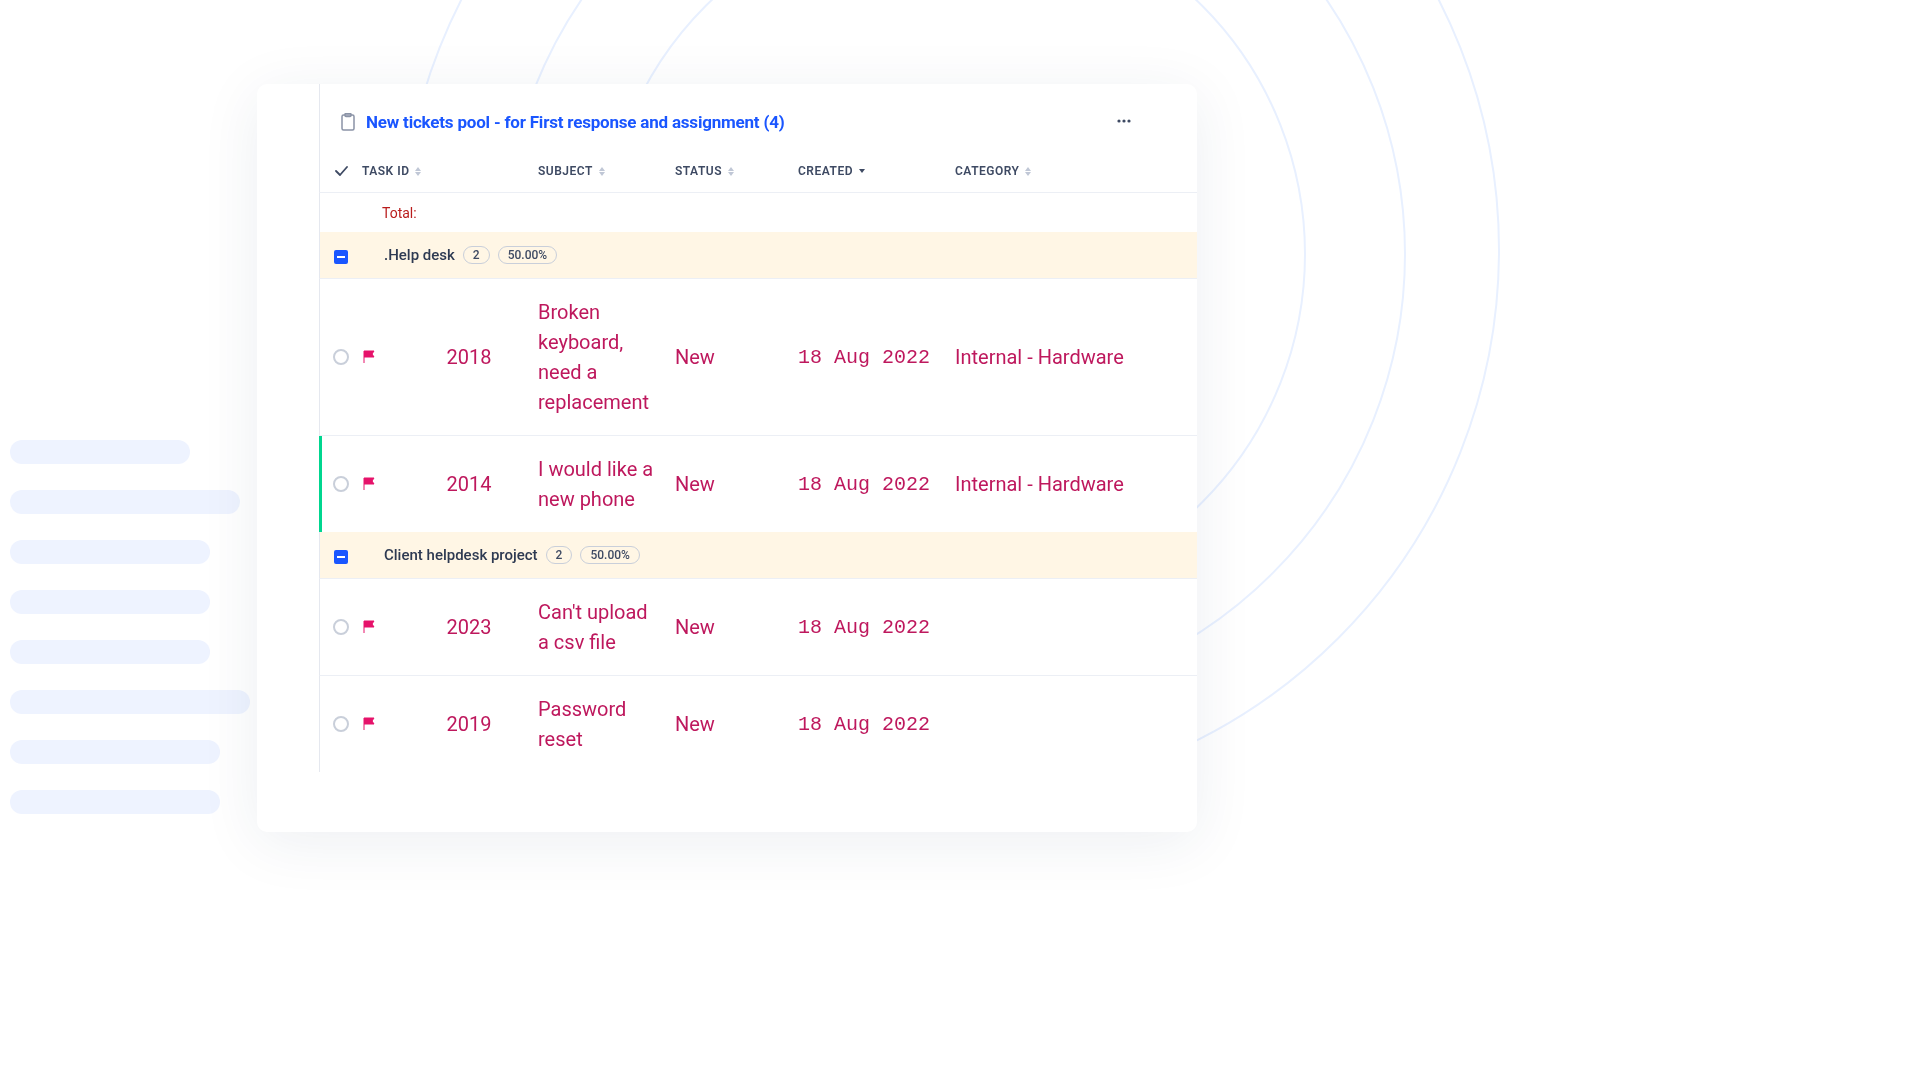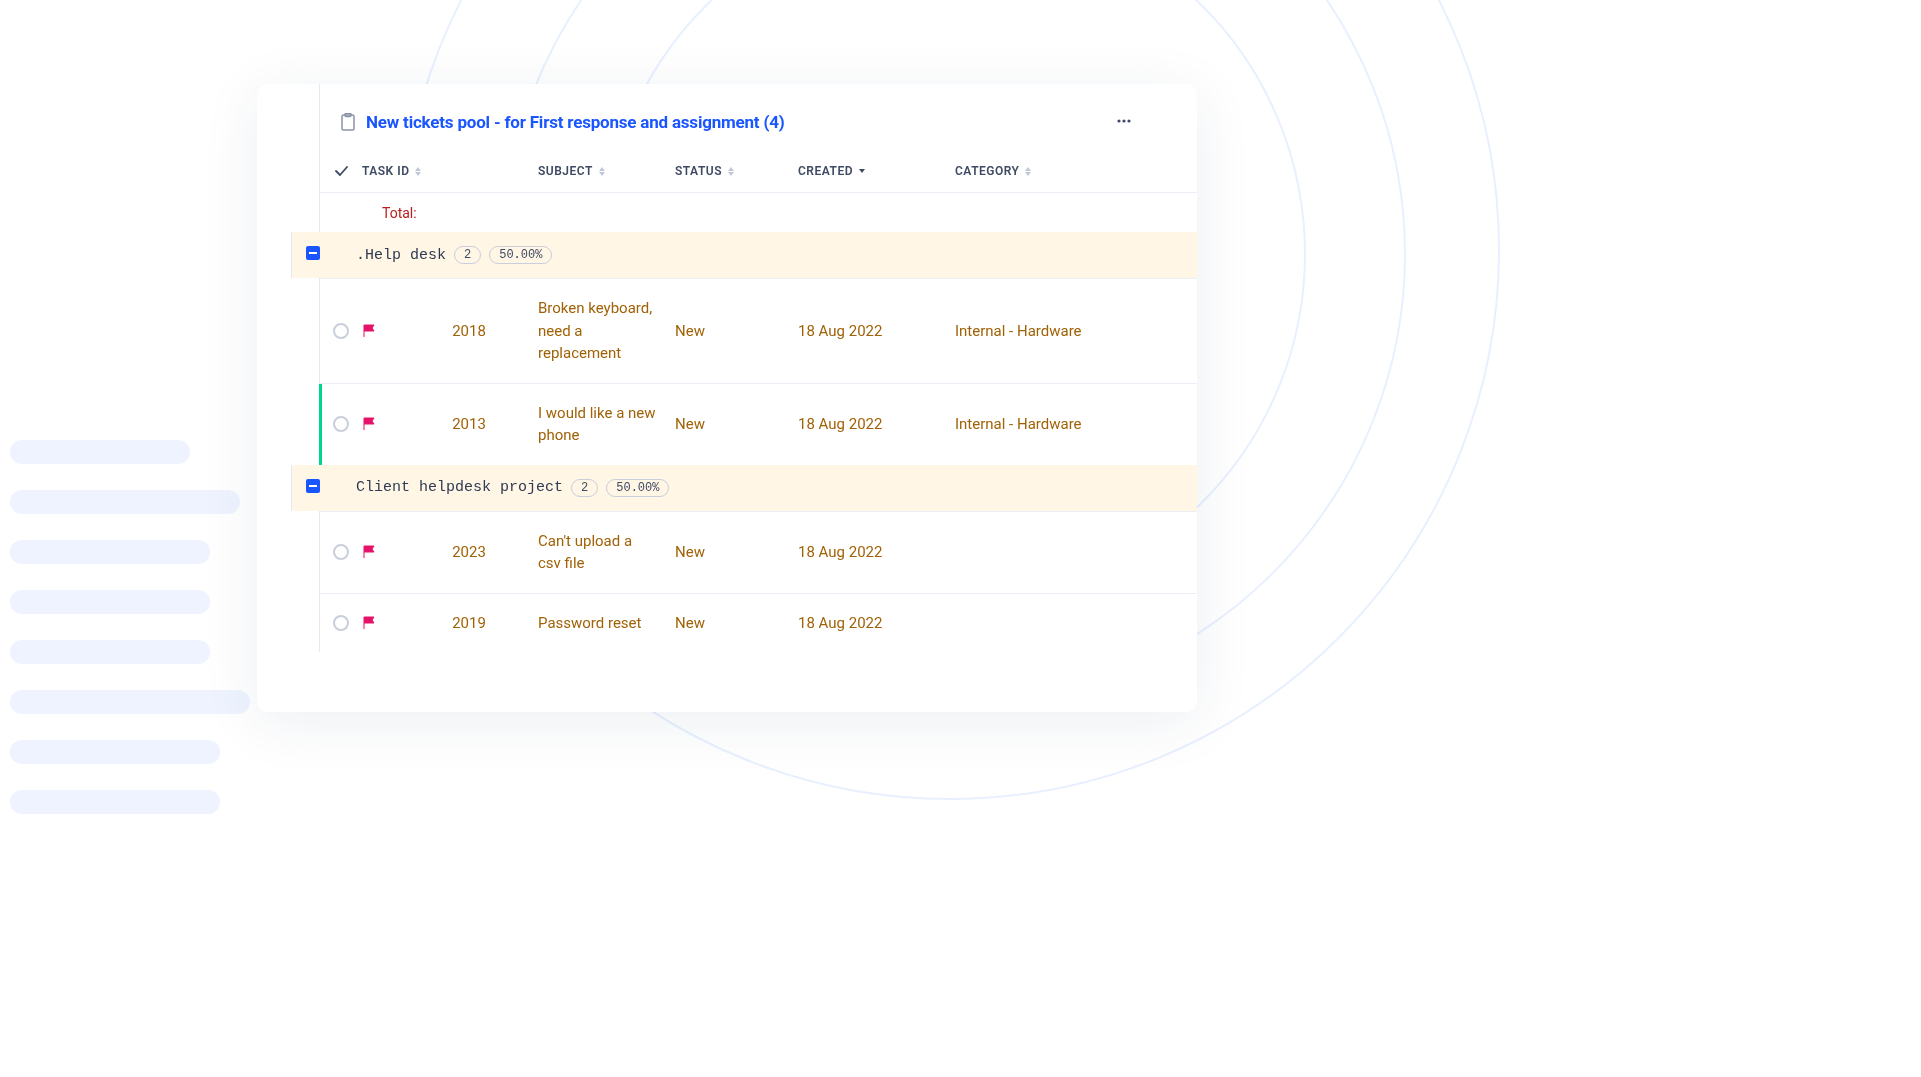".Help desk" .group-row { align-items: flex-start -> flex-end; font-family: Liberation Mono, monospace -> none; margin-left: 34px -> 62px }
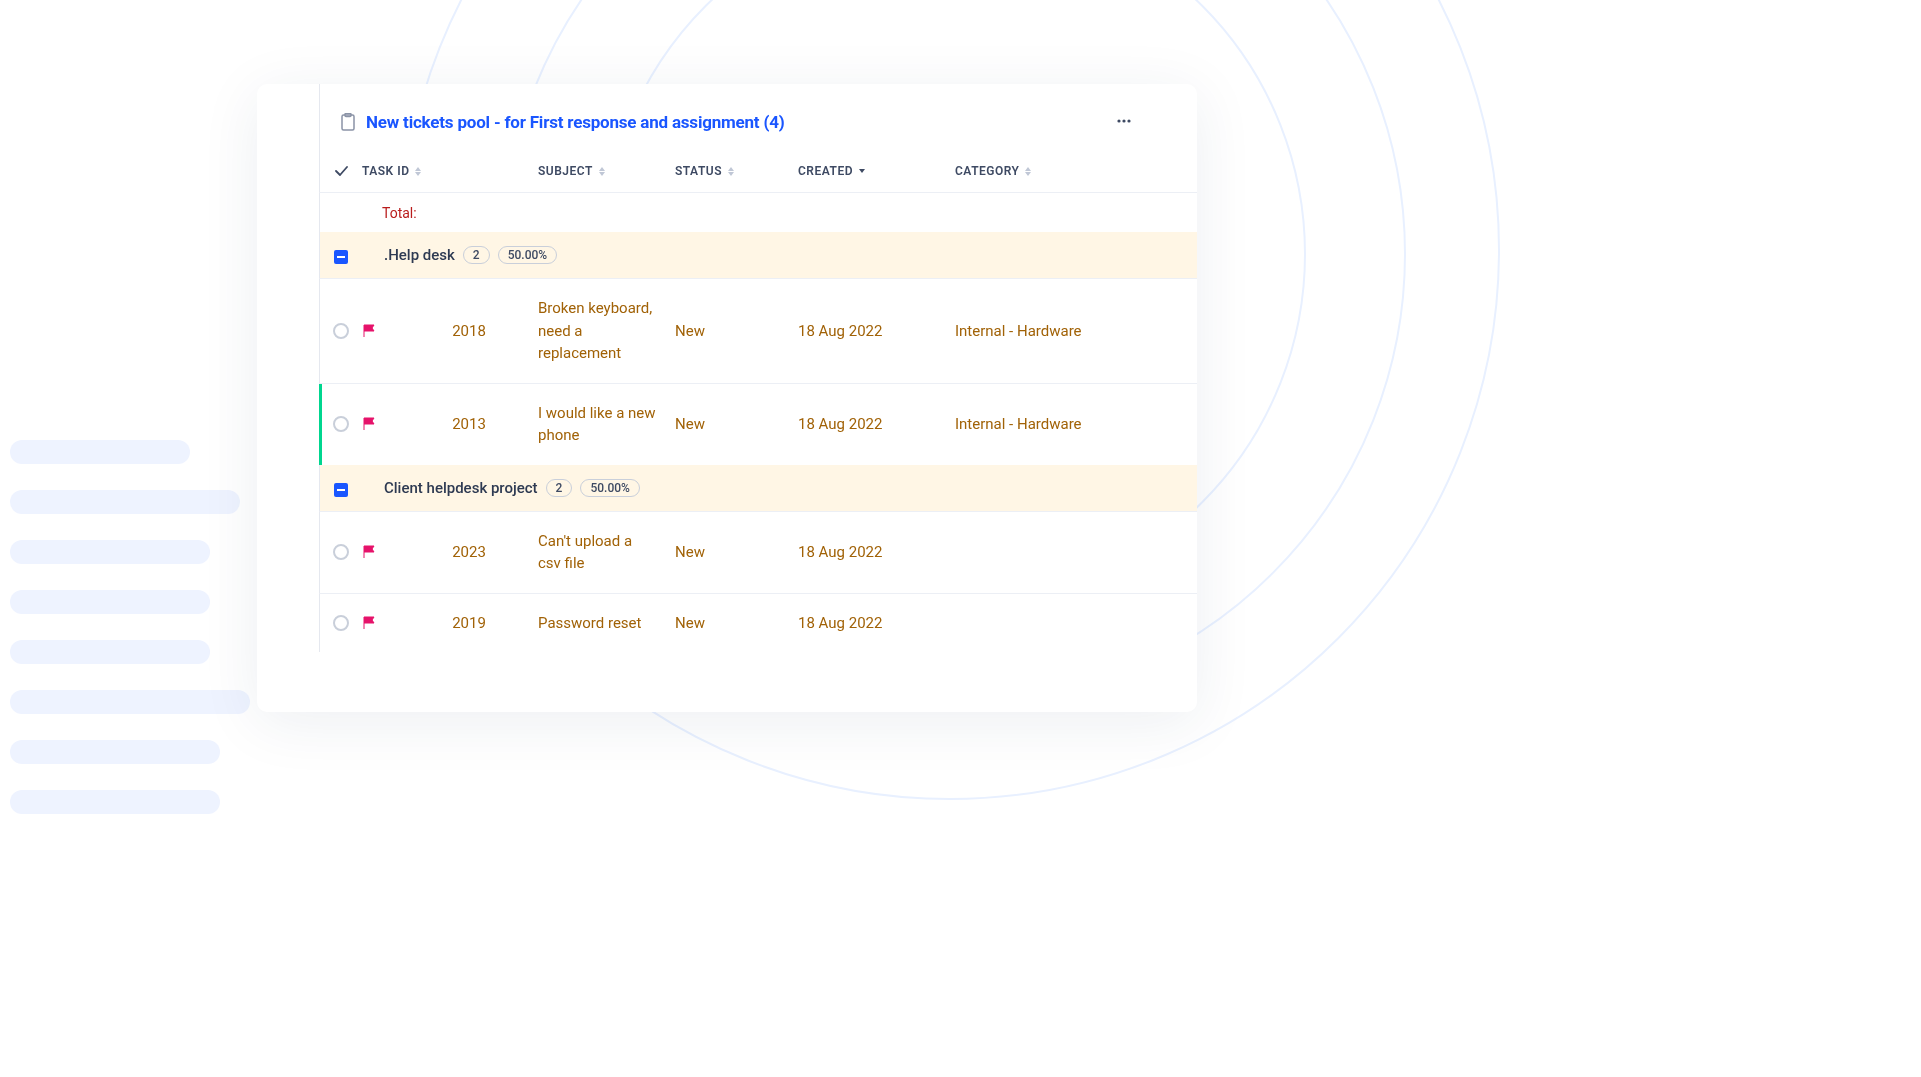"Broken keyboard, need a replacement" .cell { color: #a16207 -> #be185d; font-size: 15px -> 20px }
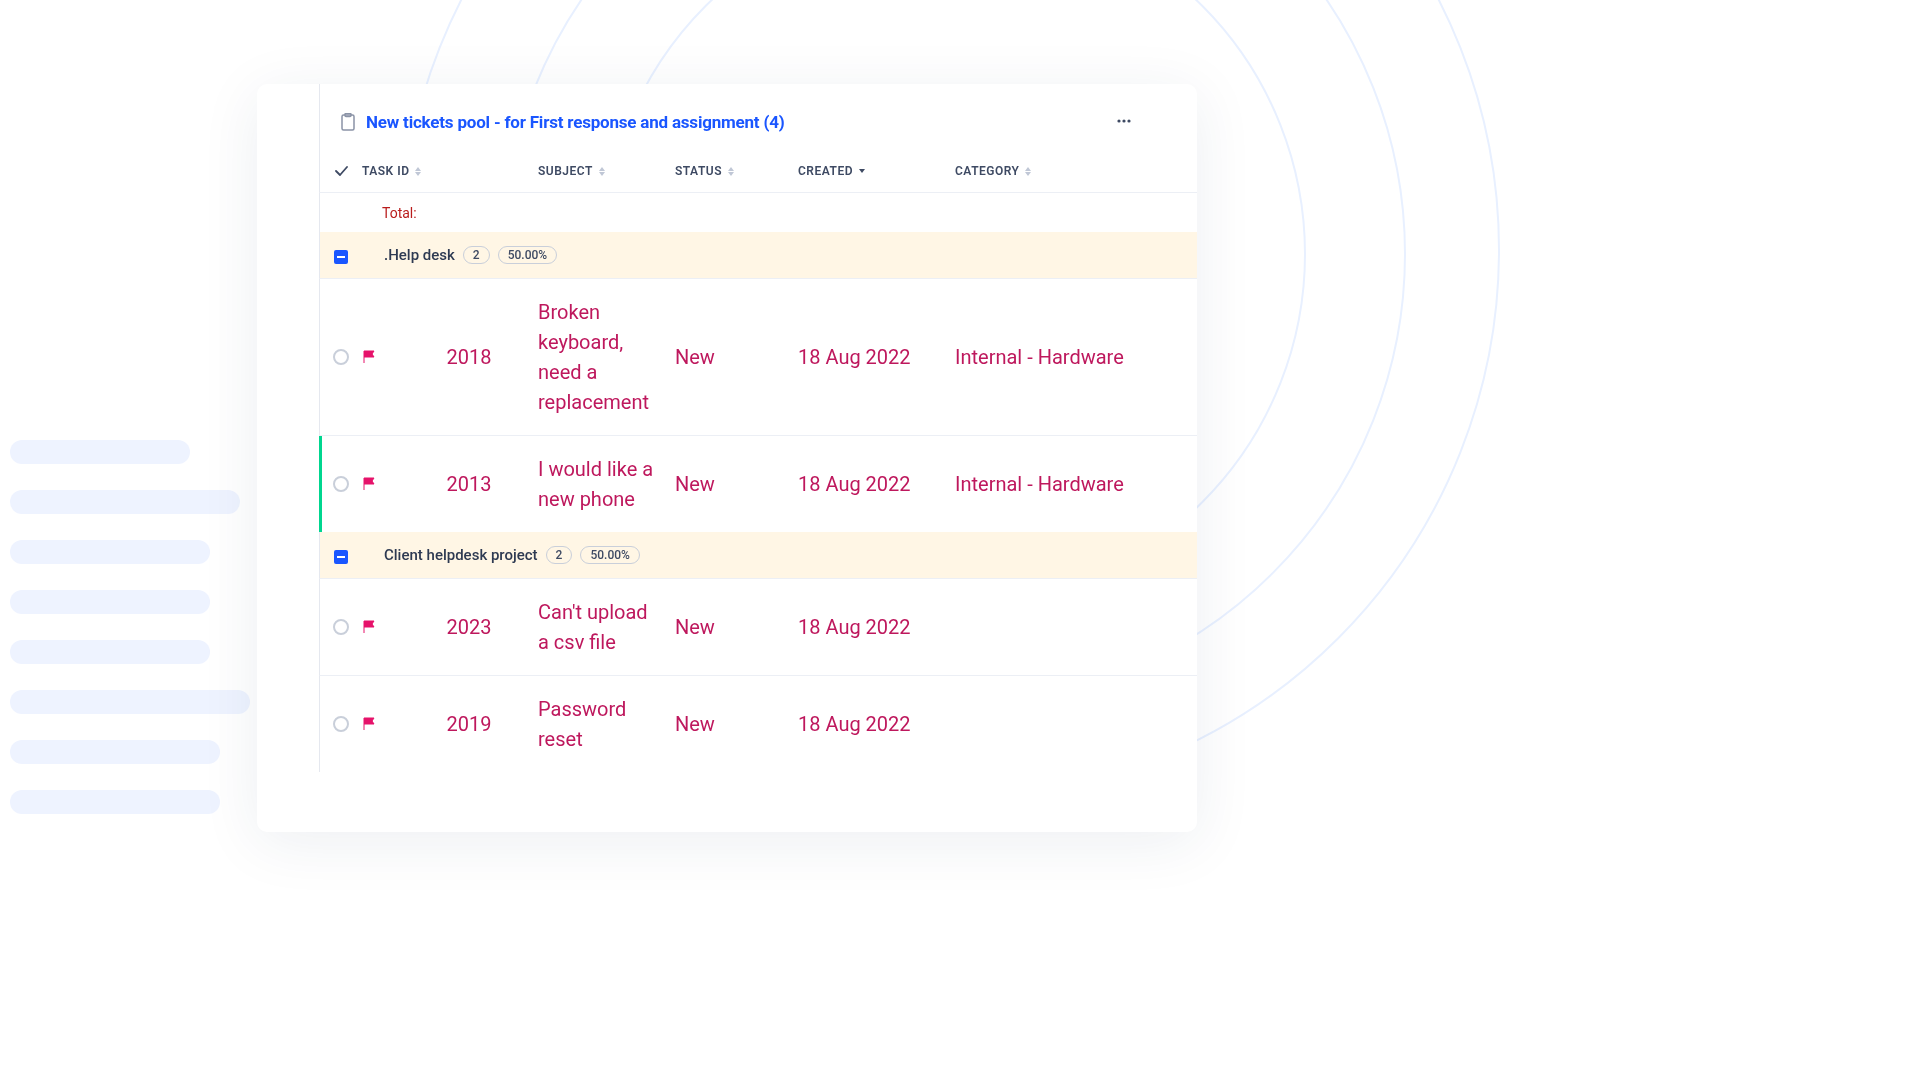"18 Aug 2022" .cell-created { font-family: none -> Liberation Mono, monospace }
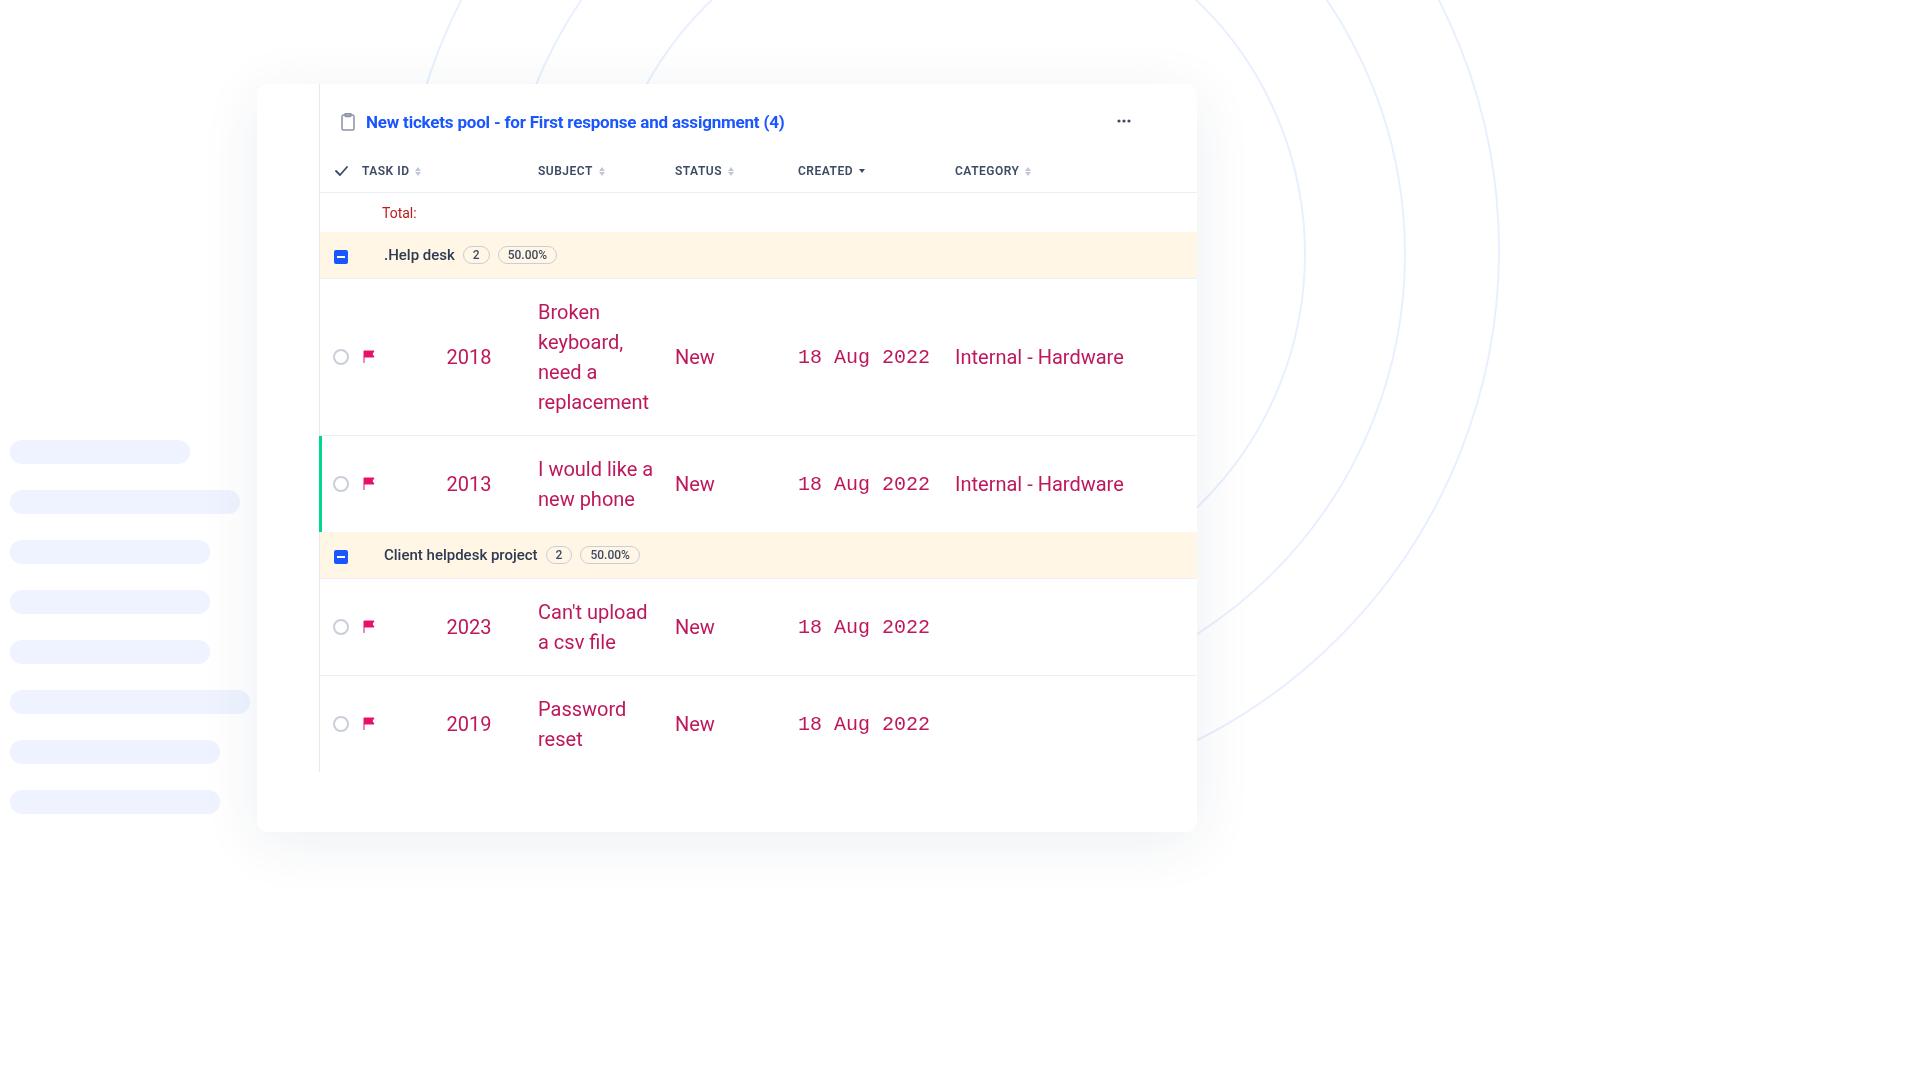"2013" div.cell { text: 2013 -> 2014 }
